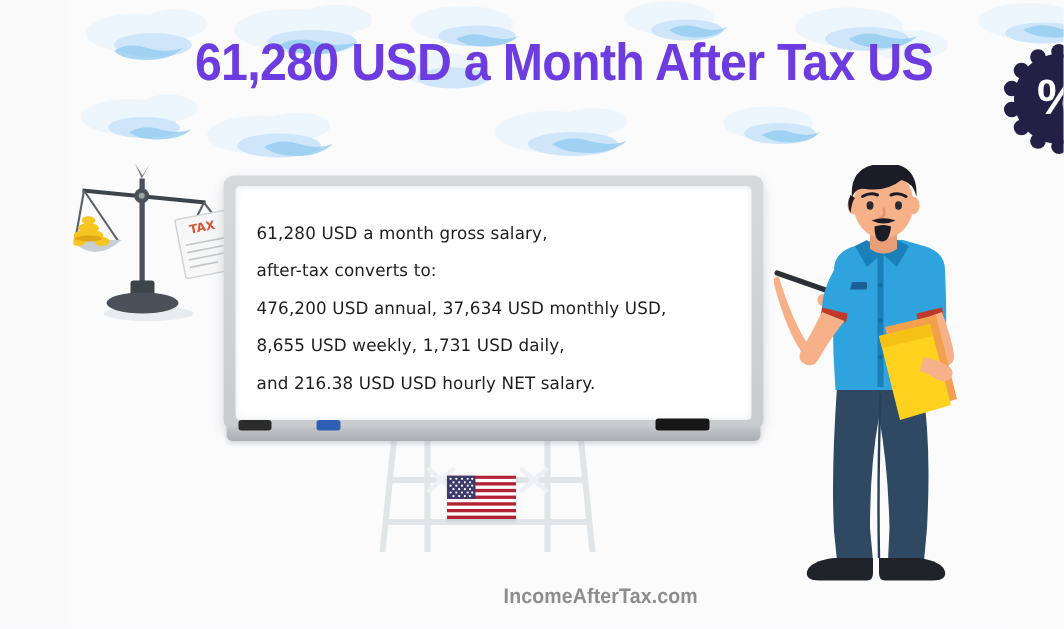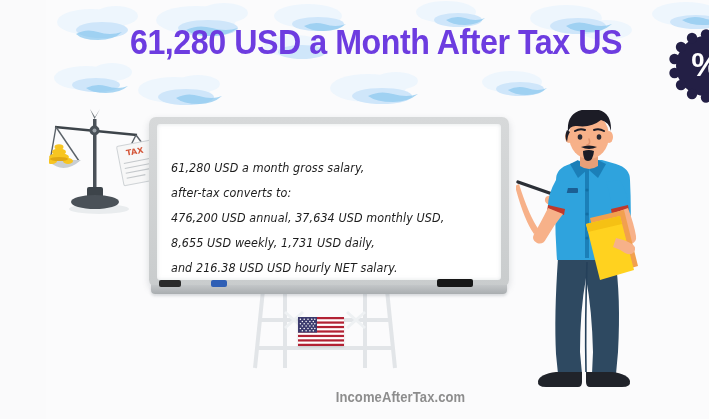"61,280 USD a month gross" .board-face { font-style: italic -> none; padding: 32px 14px 0 14px -> 19px 14px 0 14px }
